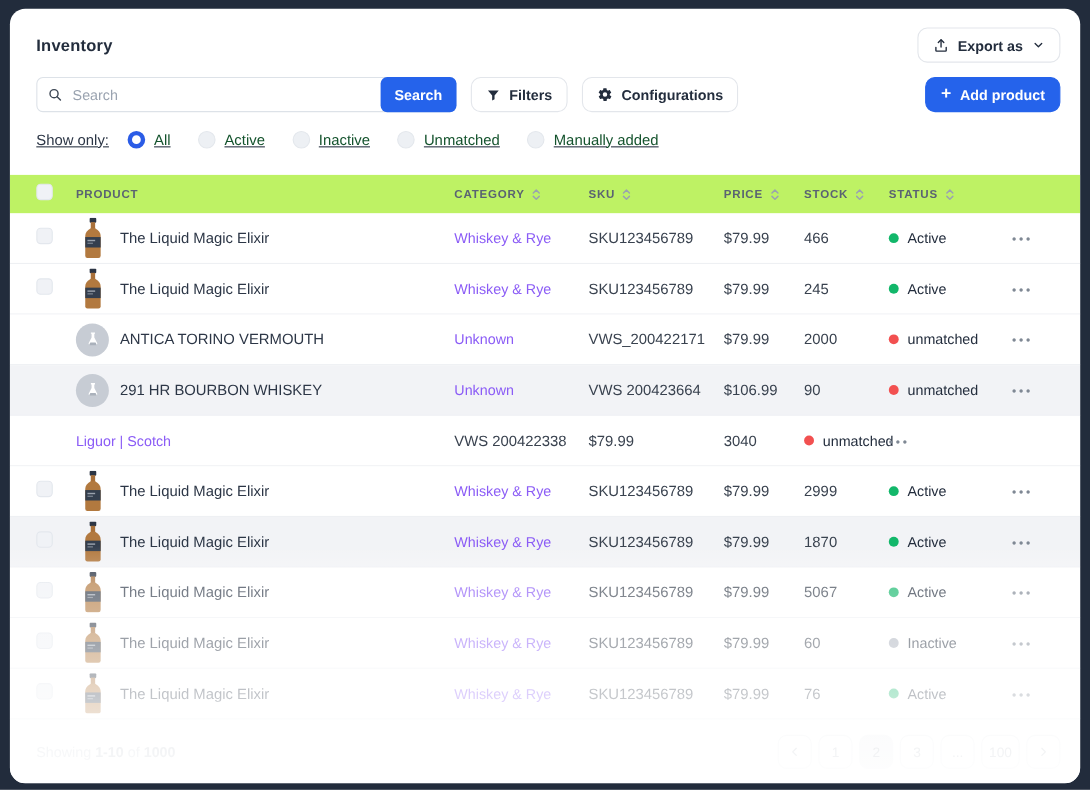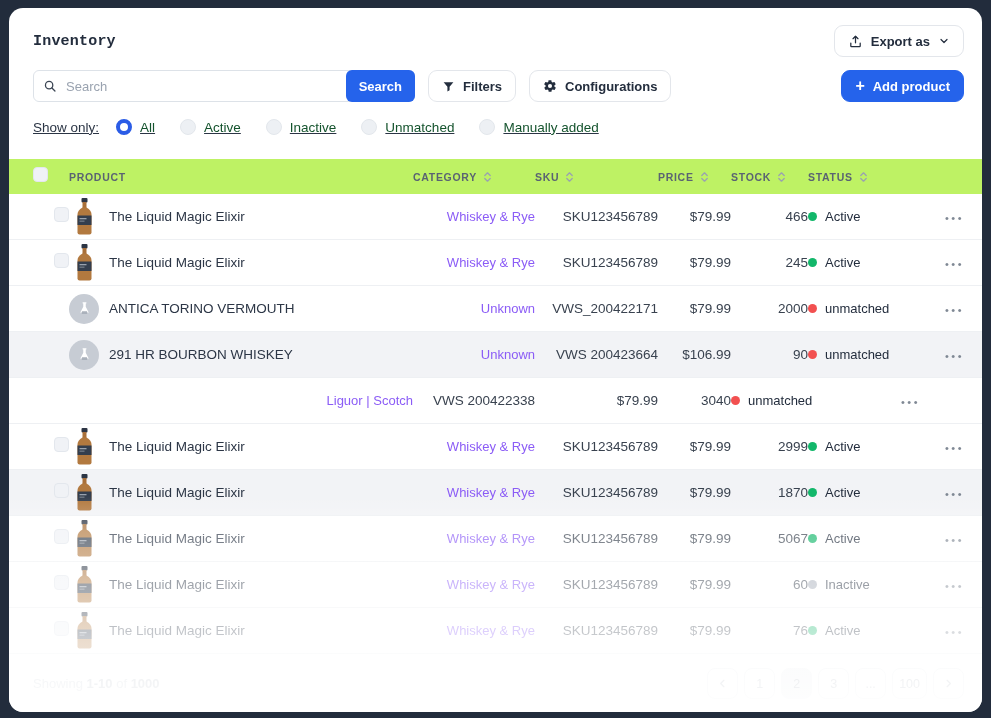"Inventory" .title { font-family: Liberation Mono, monospace -> none }
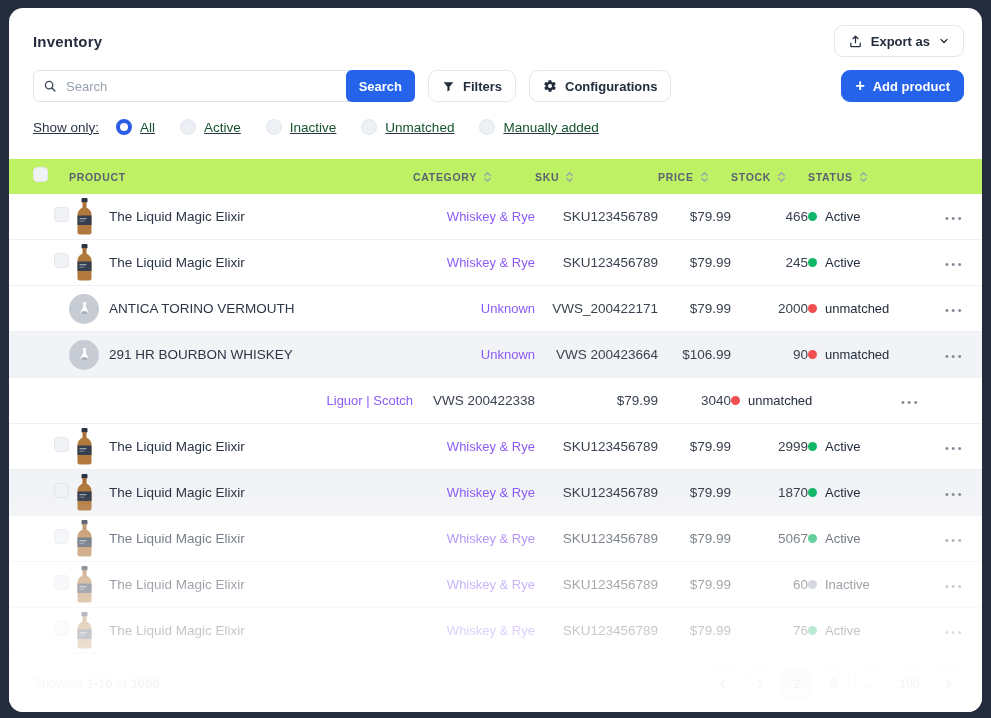"The Liquid Magic Elixir" .trow { text-align: right -> none }
